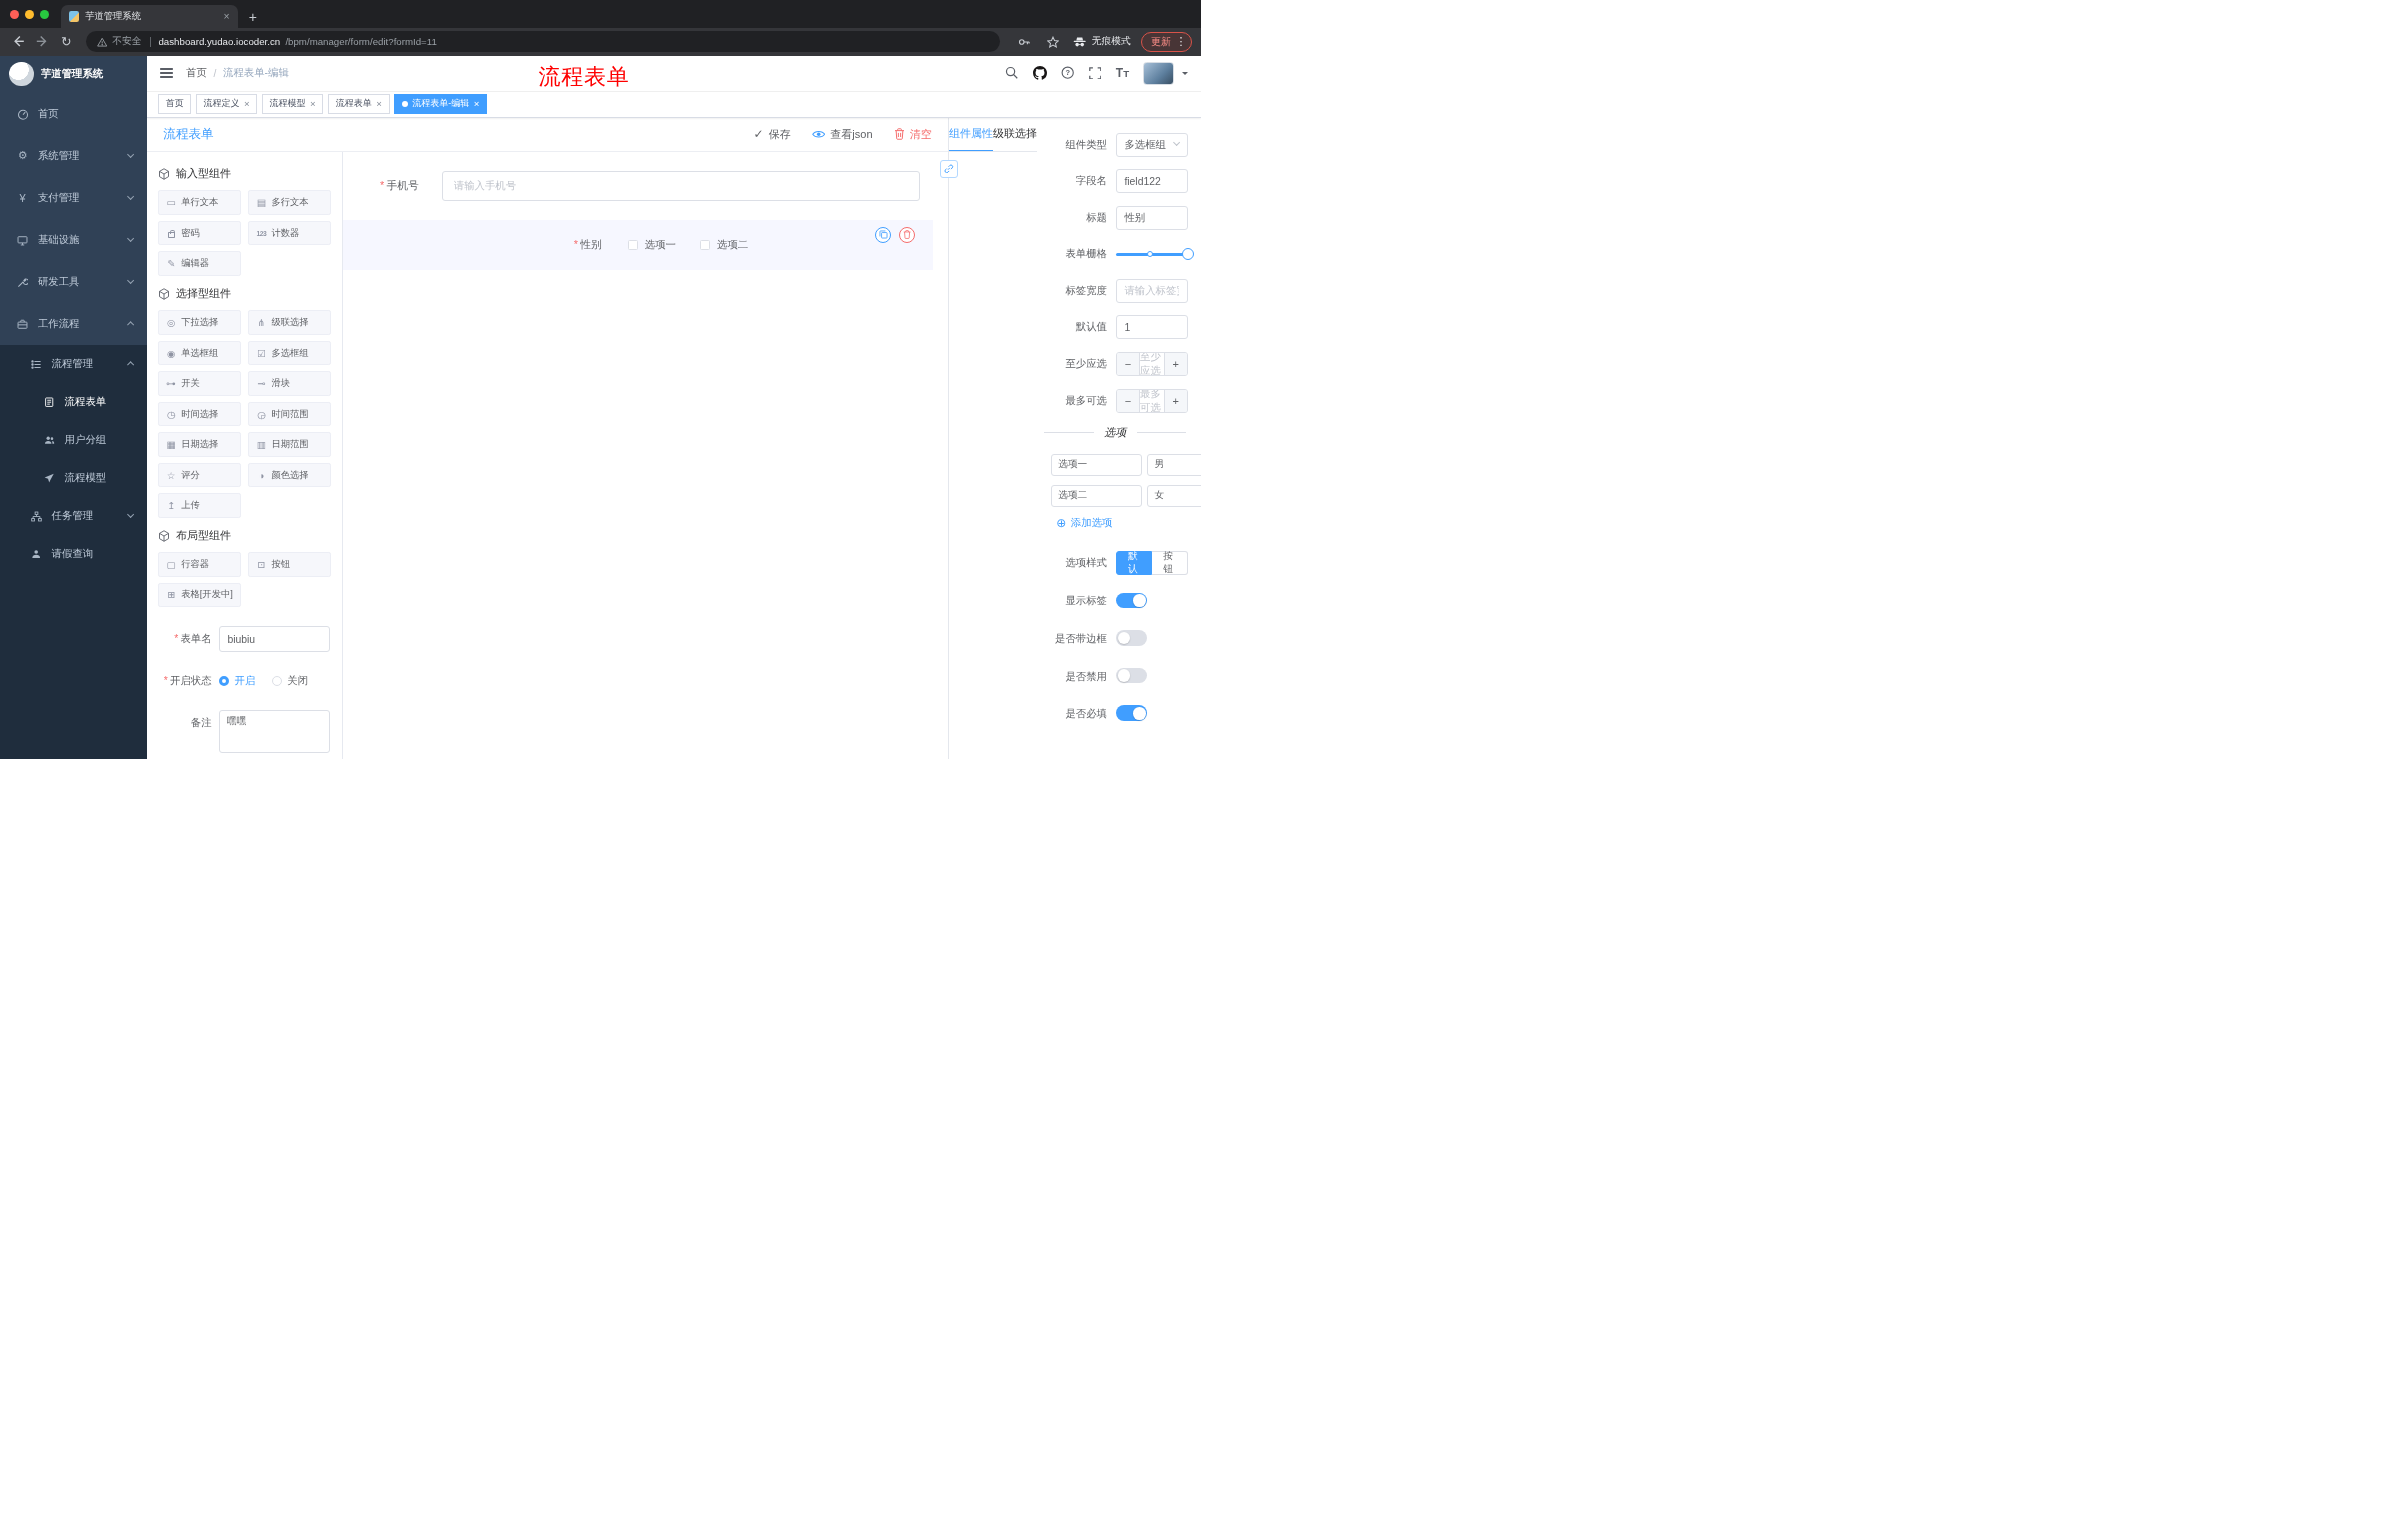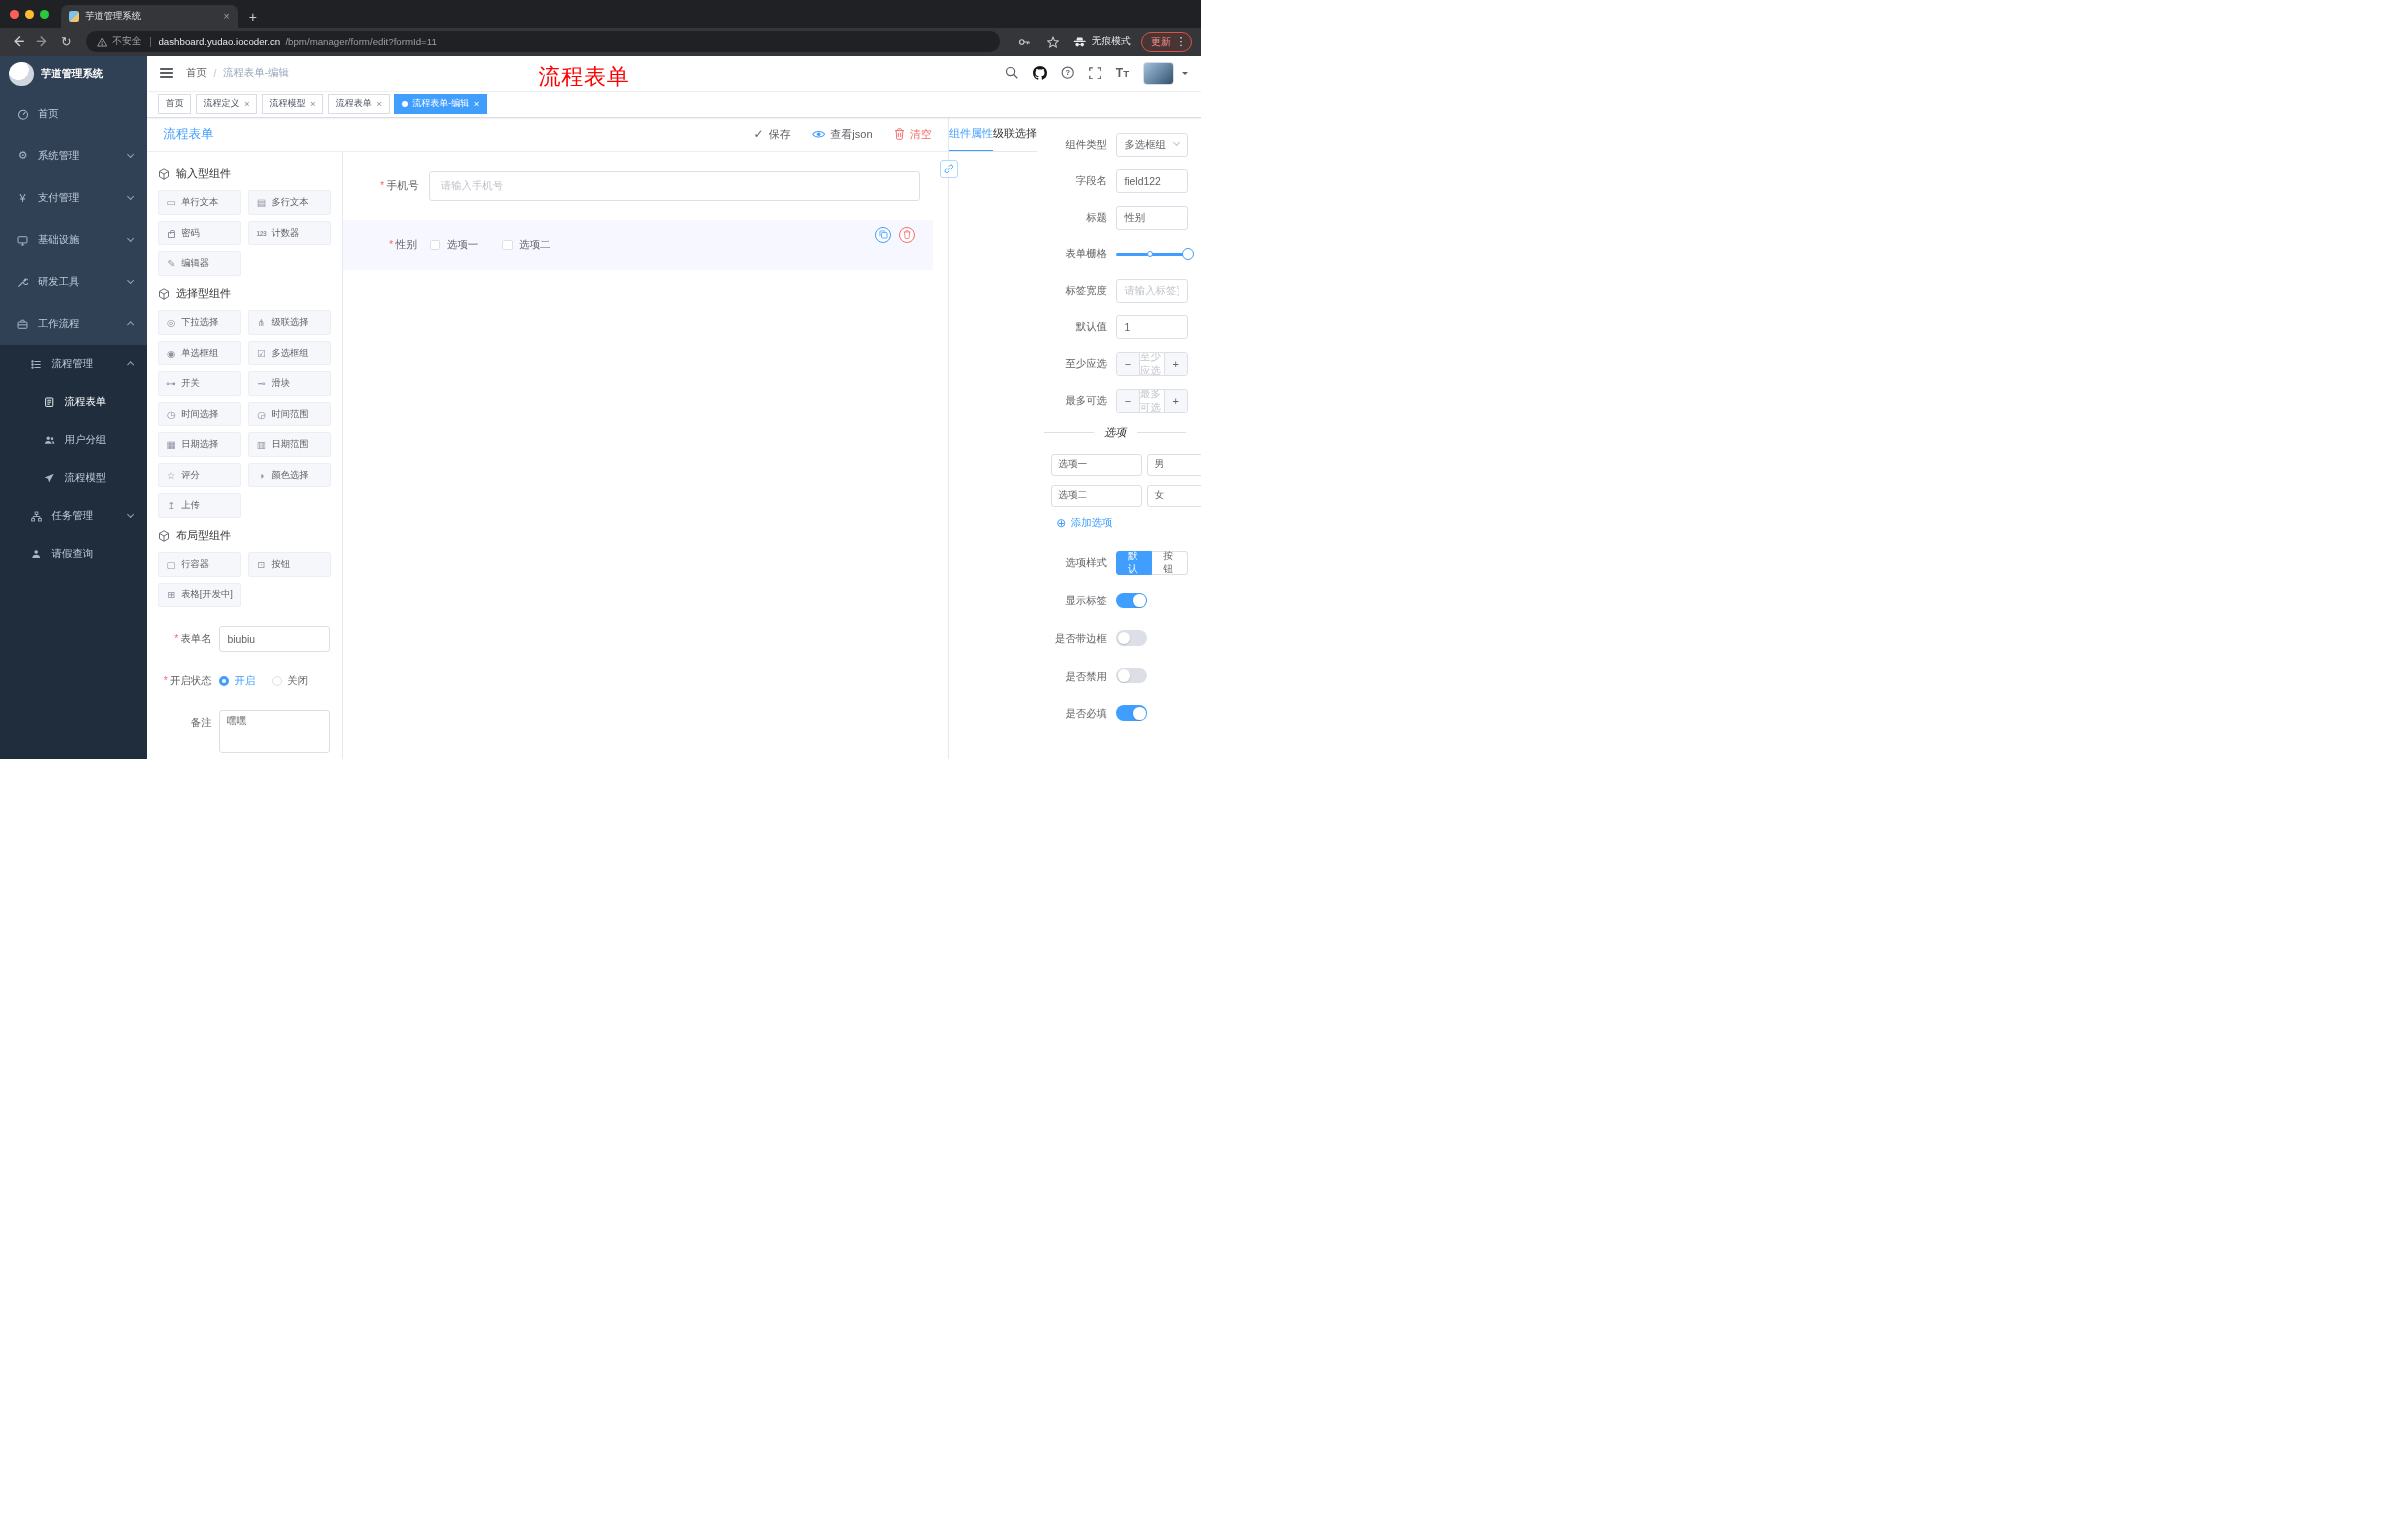"* 手机号" .flabel { margin-right: 10px -> 23px }
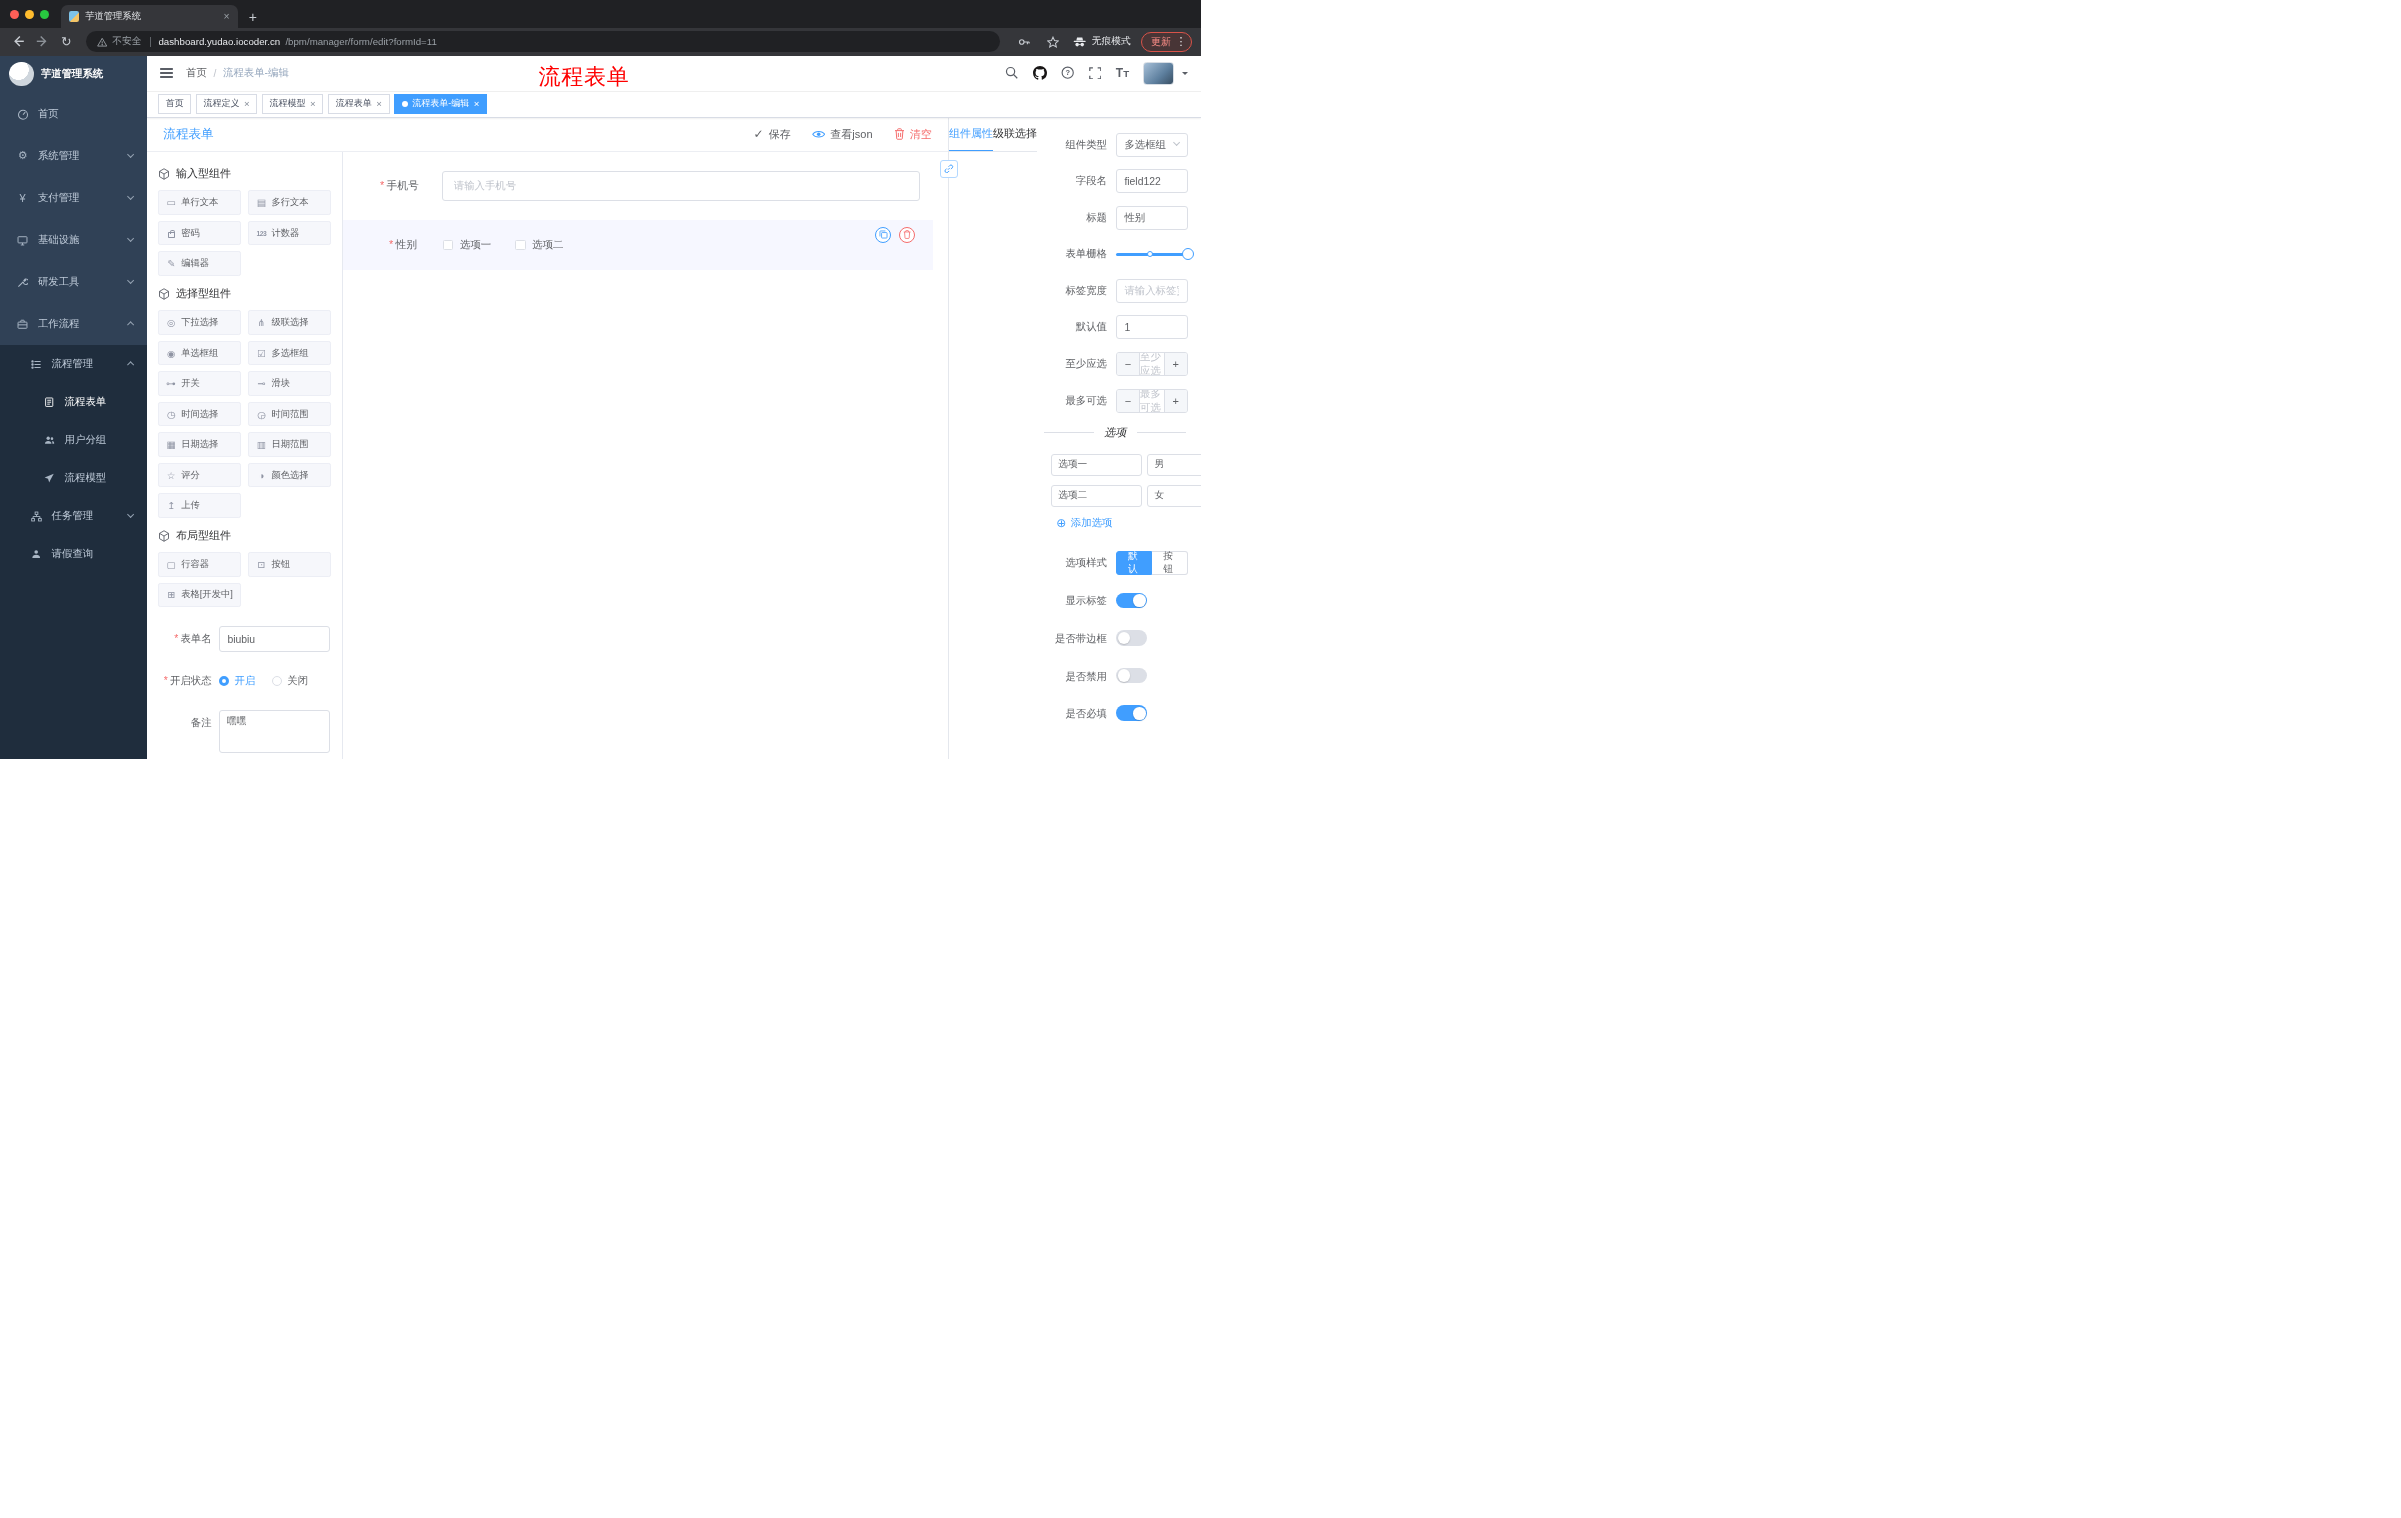"* 性别" .gender-row { justify-content: none -> center }
